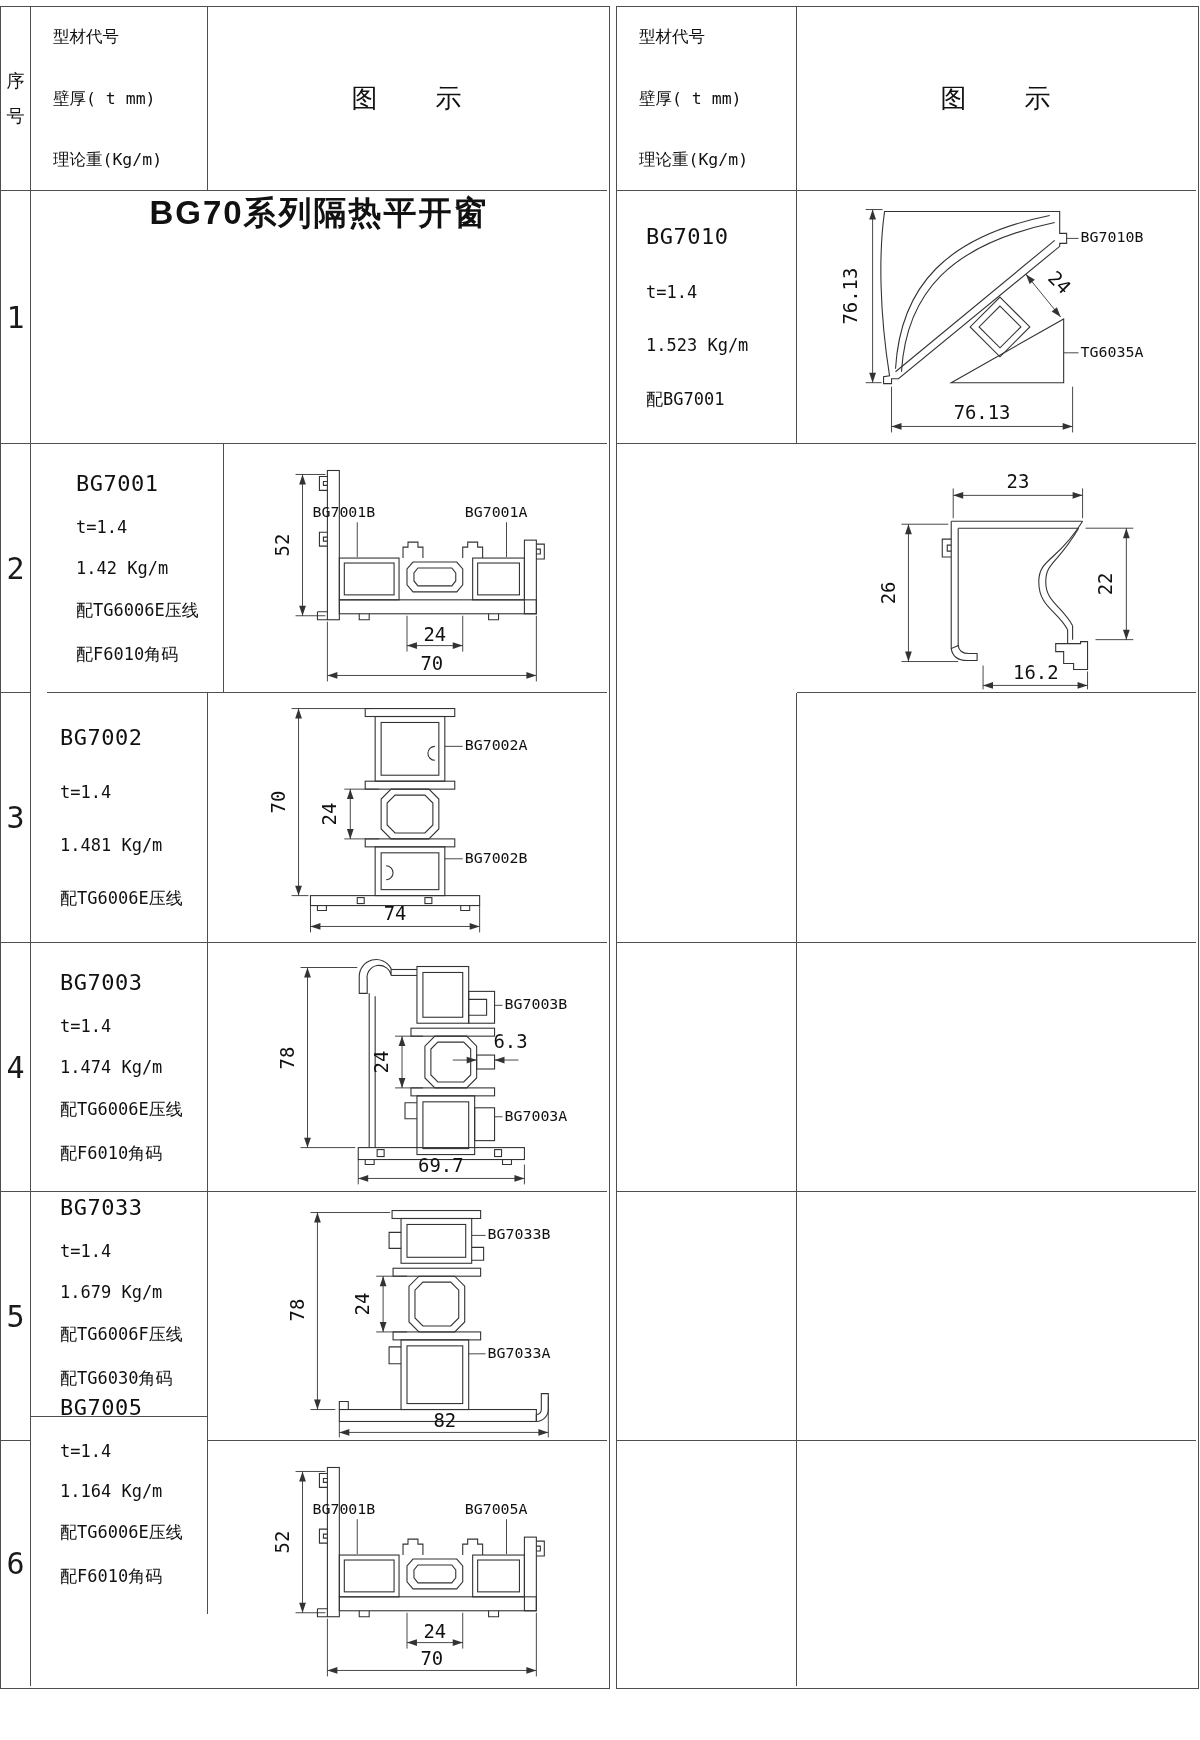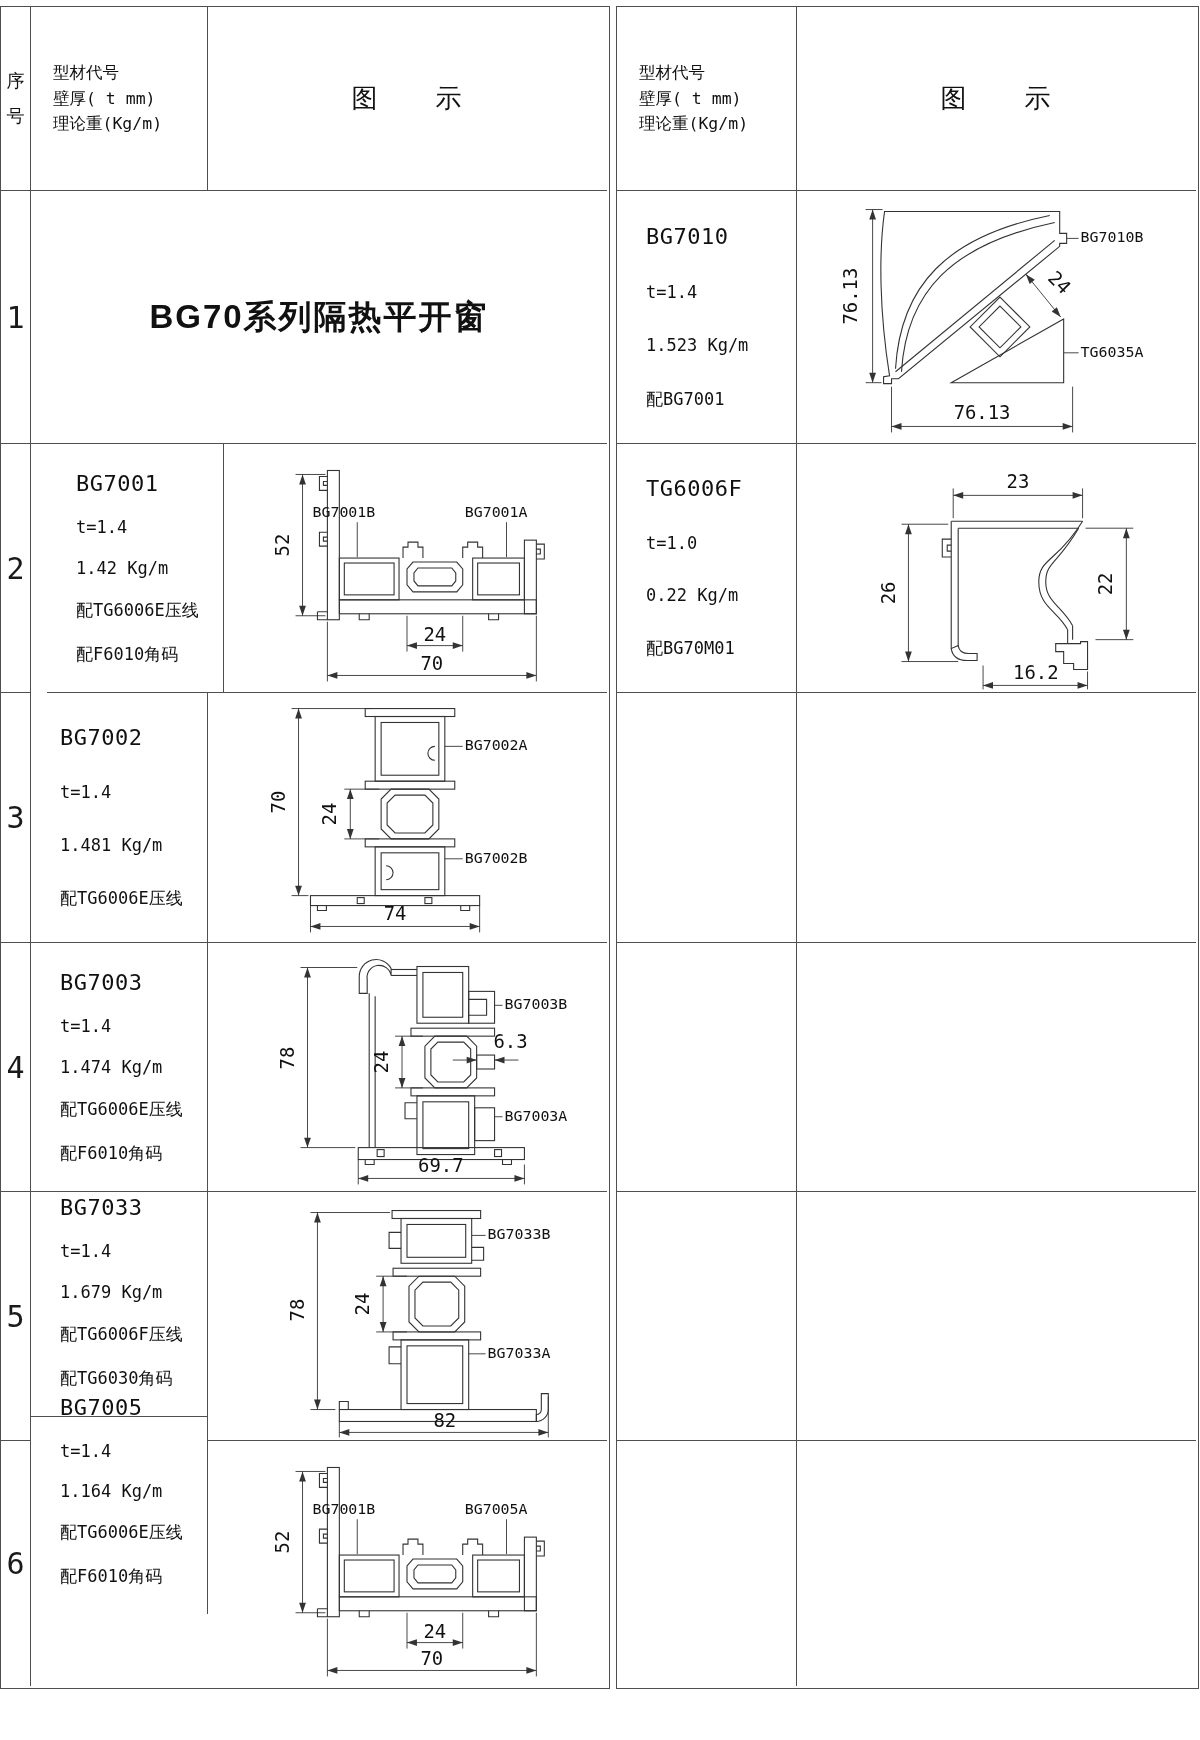"型材代号" .spechead { gap: none -> 36px }
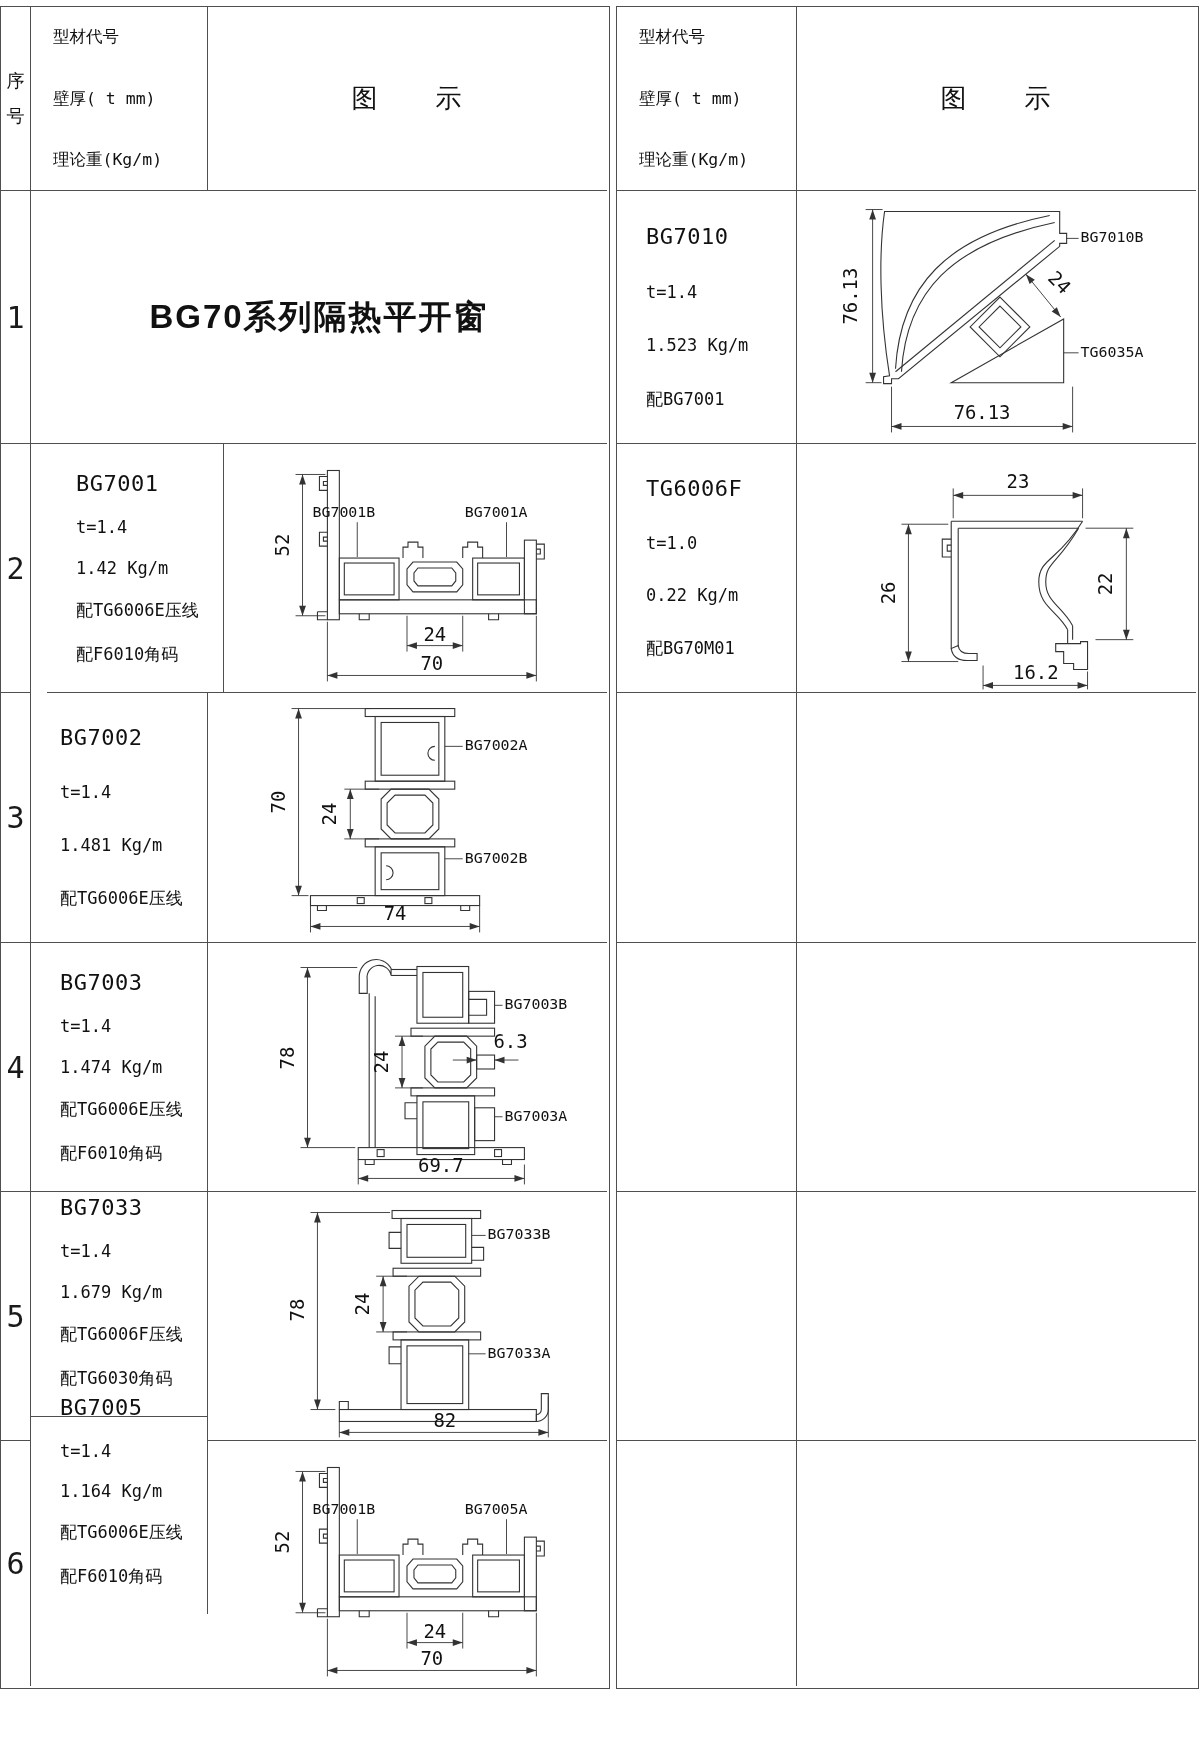"BG70系列隔热平开窗" .titlecell { align-items: center -> none }
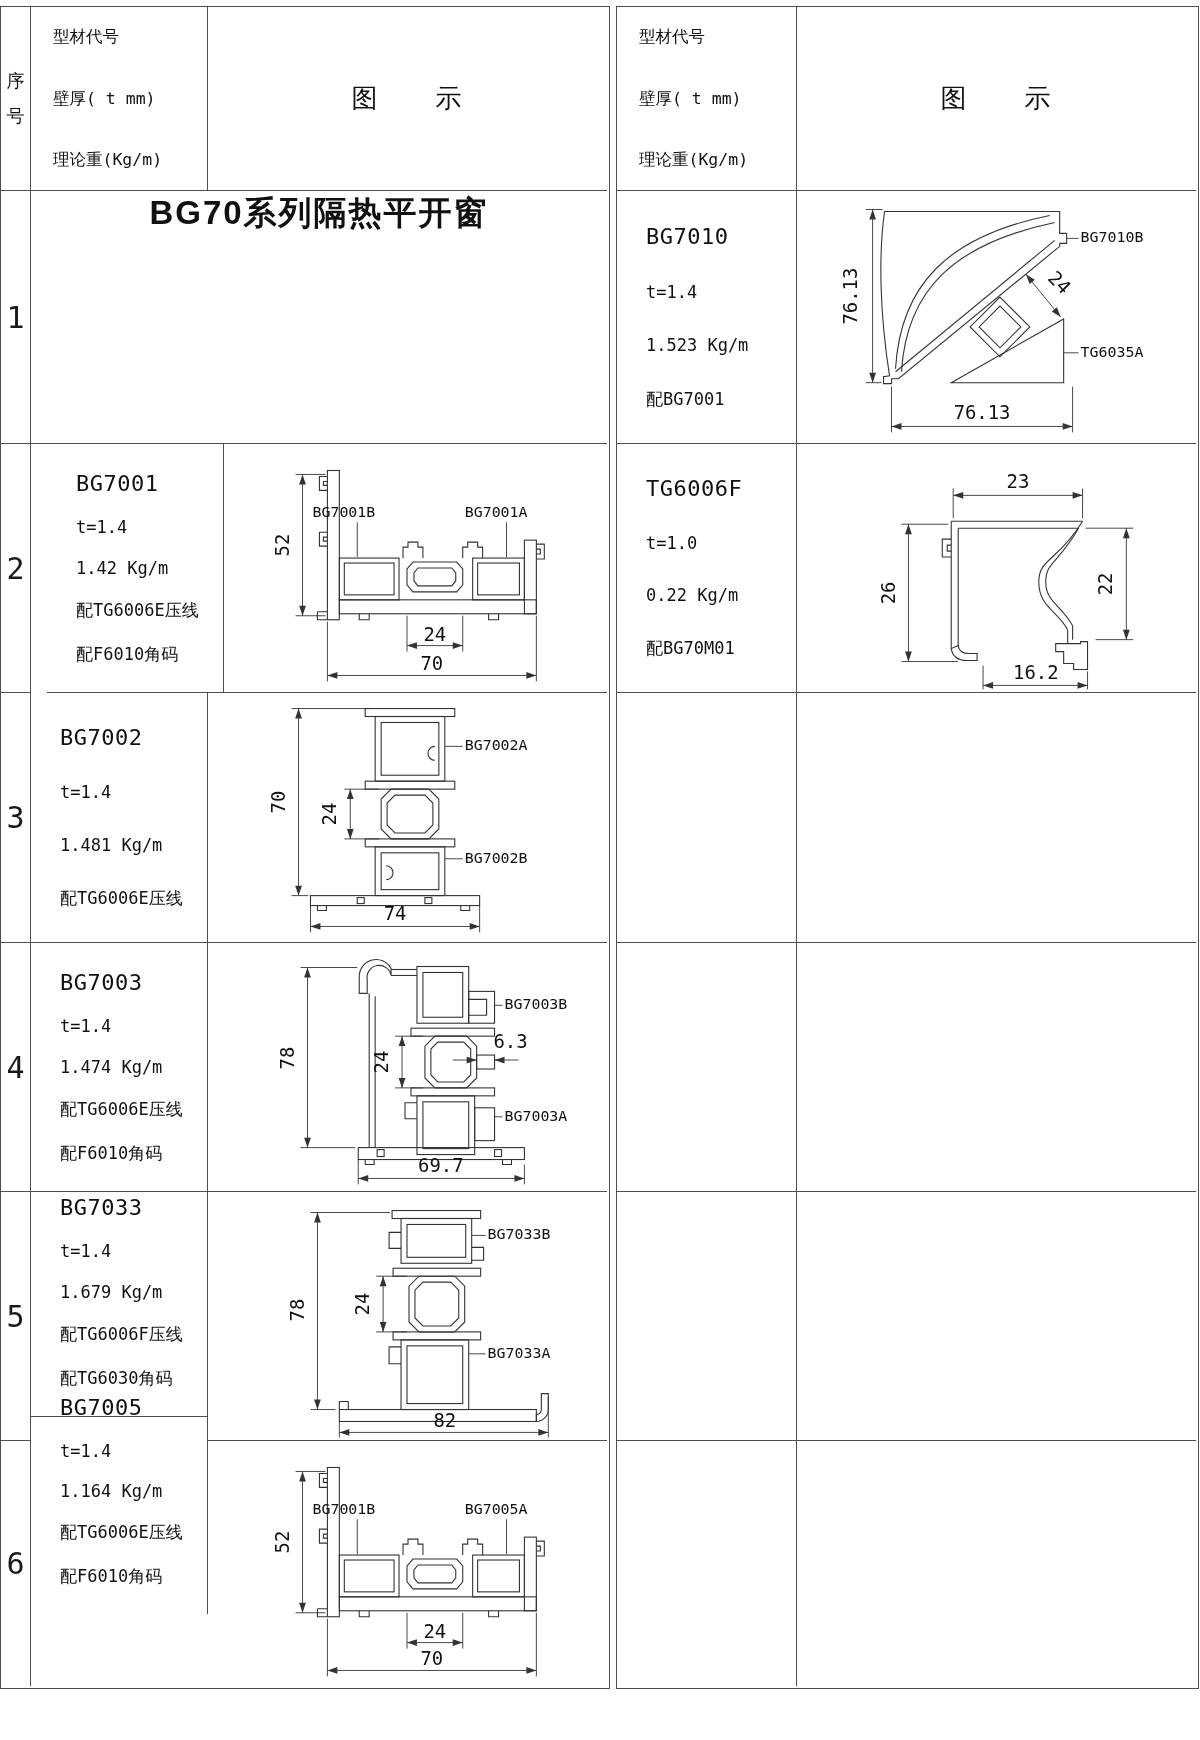"TG6006F" div.c { html: <div> <div>TG6006F</div> <div>t=1.0</div> <div>0.22 Kg/m</div> <div>配BG70M01</div> </div> -> none }
